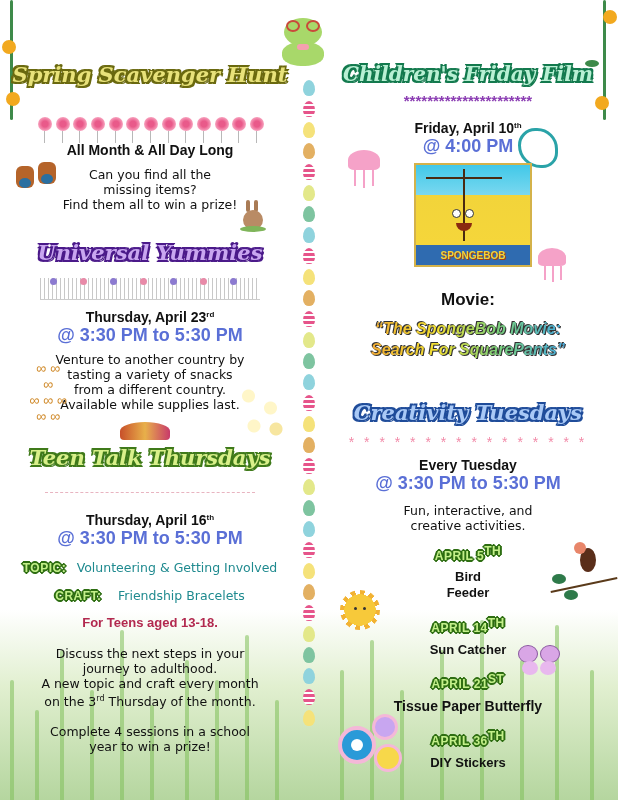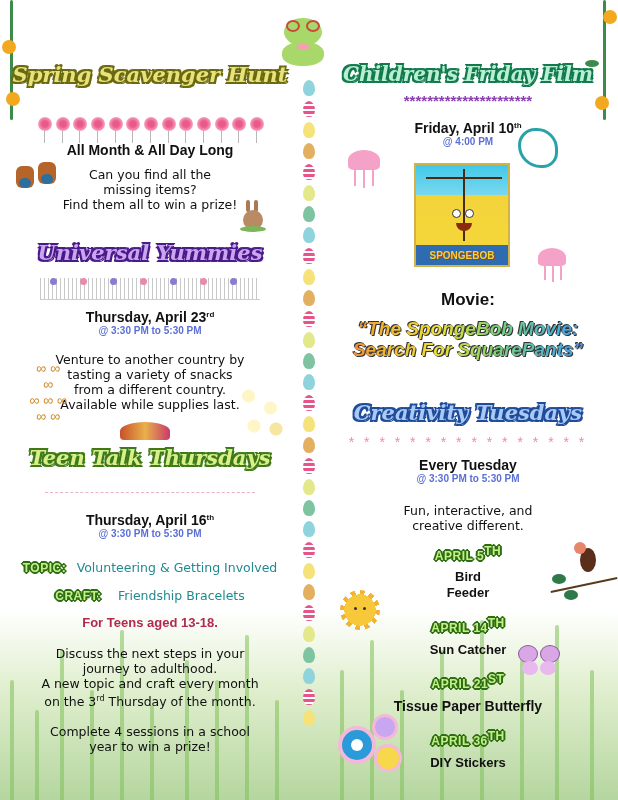"@ 4:00 PM" .time { font-size: 10px -> 18px }
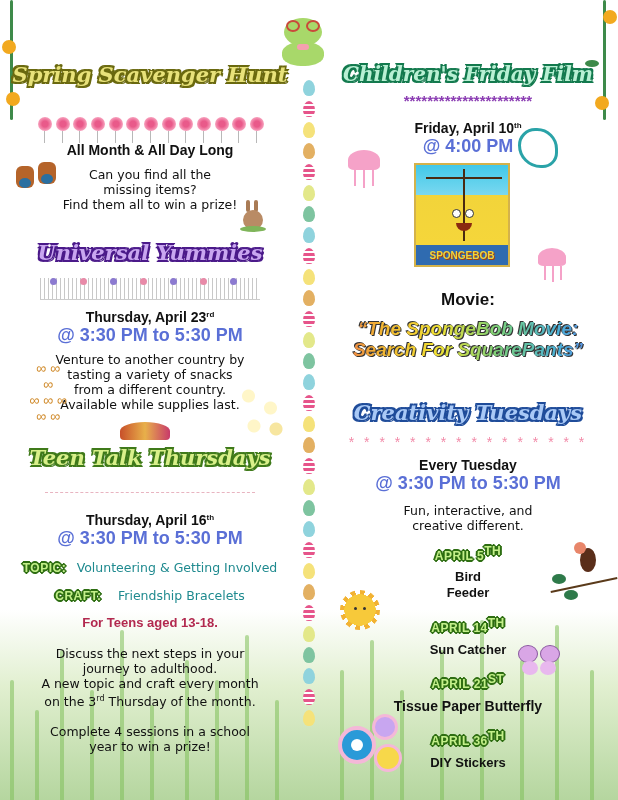"SPONGEBOB" .poster { width: 96px -> 118px }
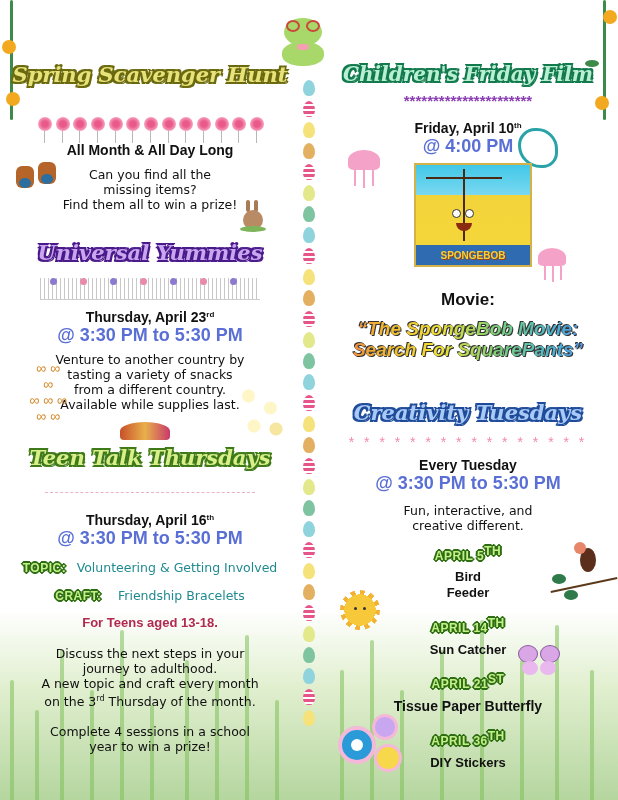"“The SpongeBob Movie:" .rainbow-title { font-size: 19px -> 16px }
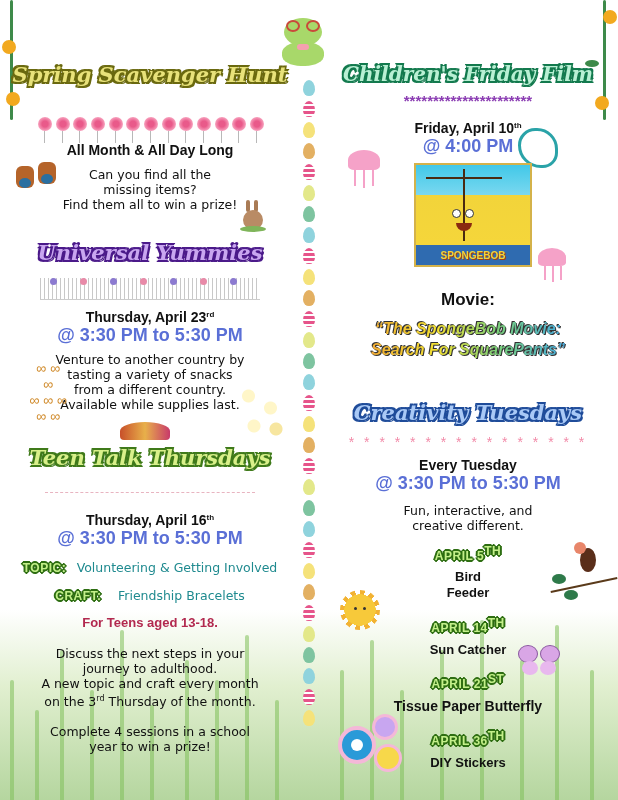"creative different." div.line { text: different -> activities }
